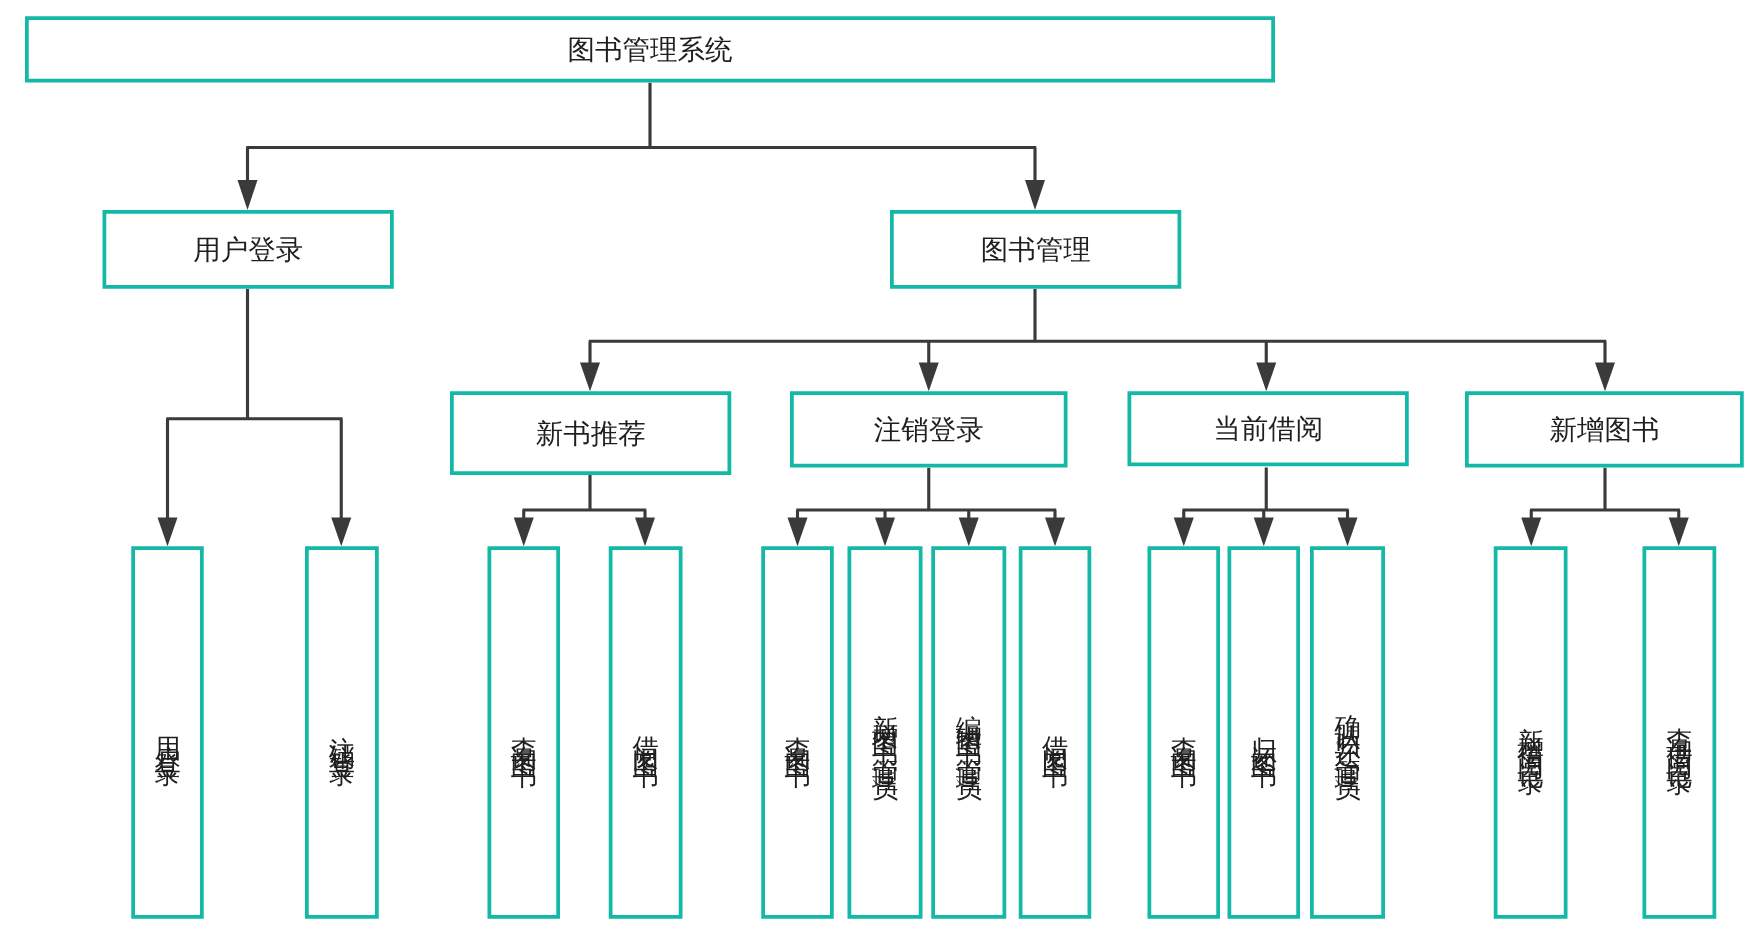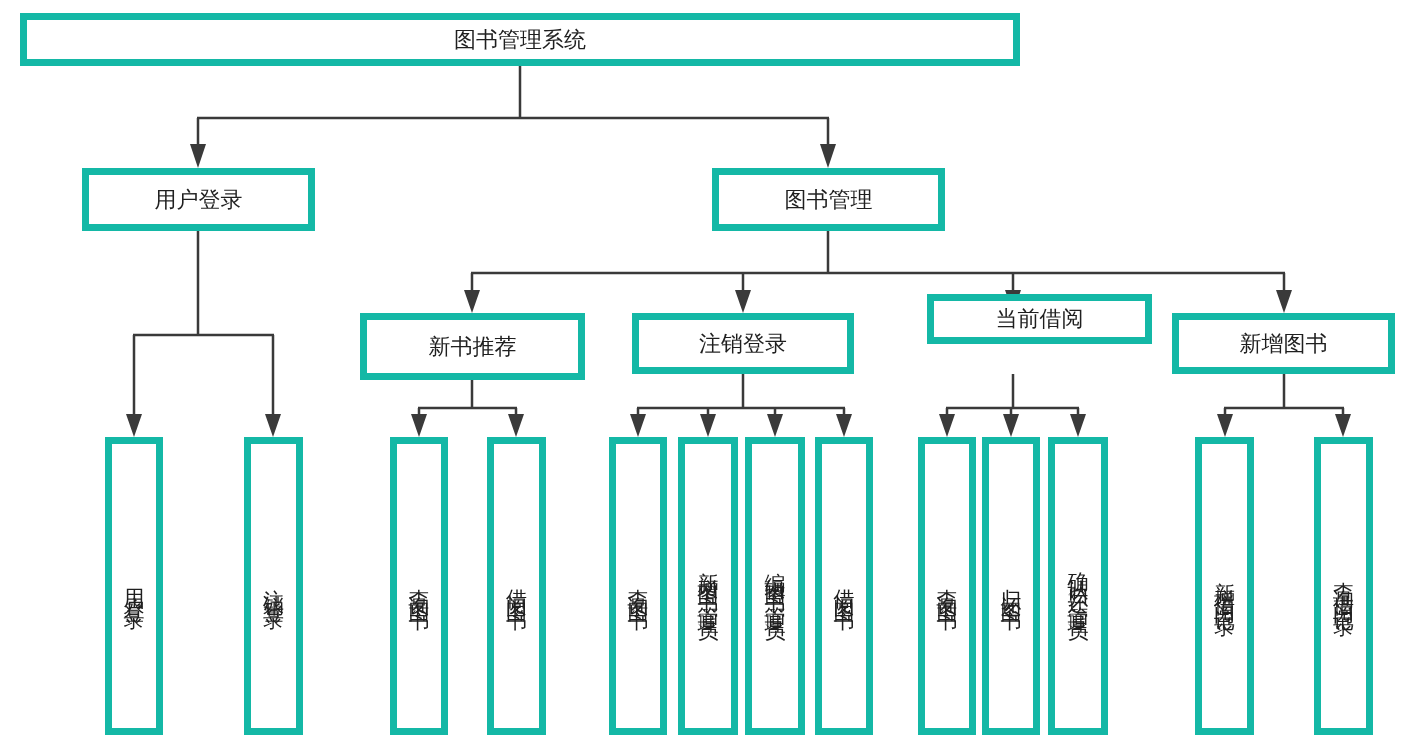"图书管理系统" .node { border: 7px solid #14b8a6 -> 3px solid #14b8a6 }
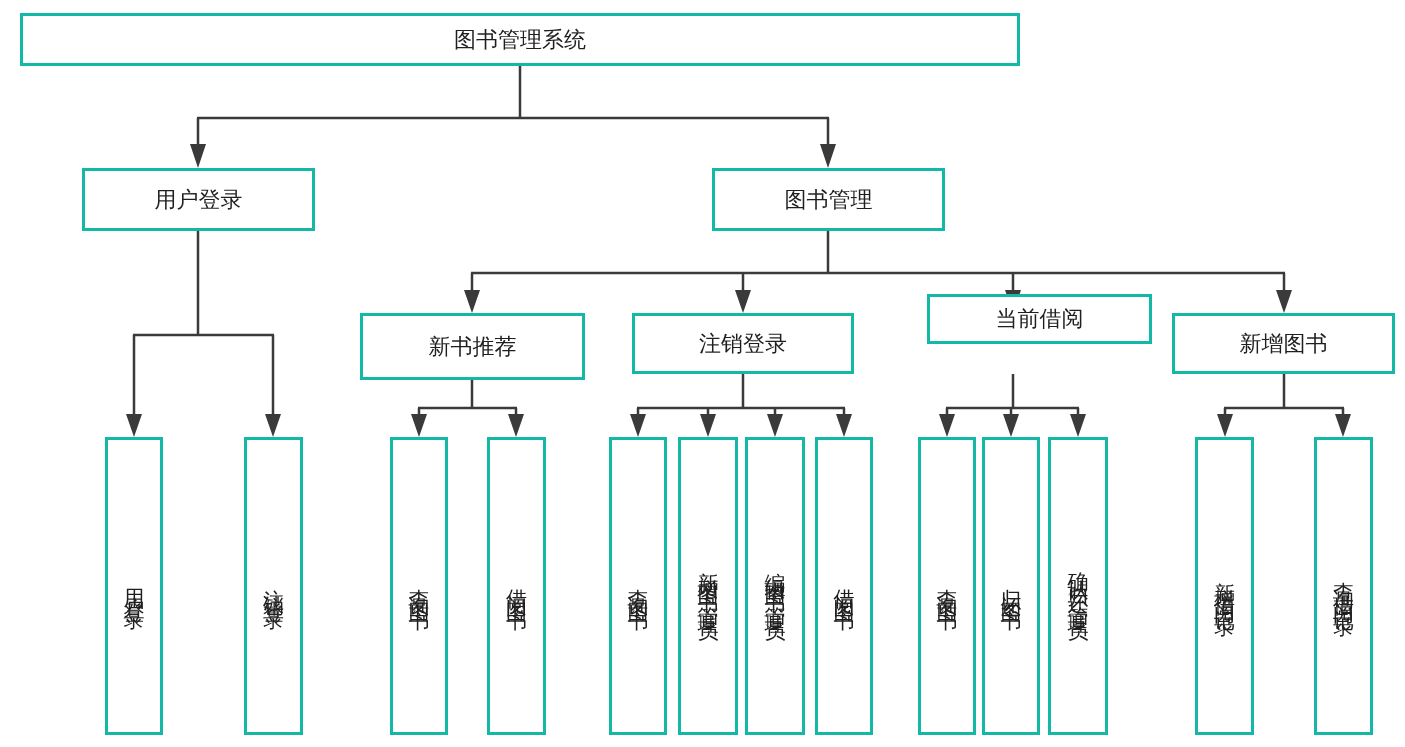"当前借阅" div.node { height: 50px -> 60px; margin-left: 25px -> none; top: 294px -> 313px }
